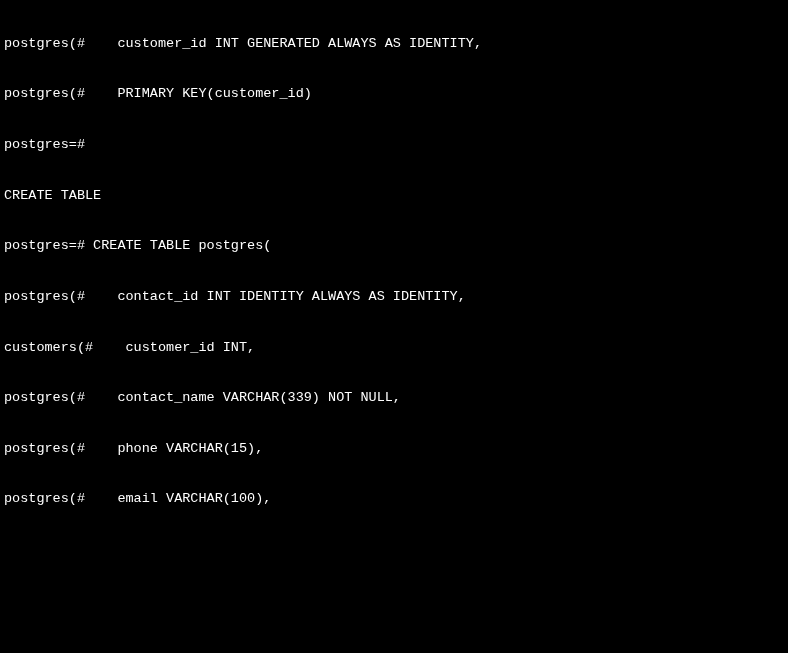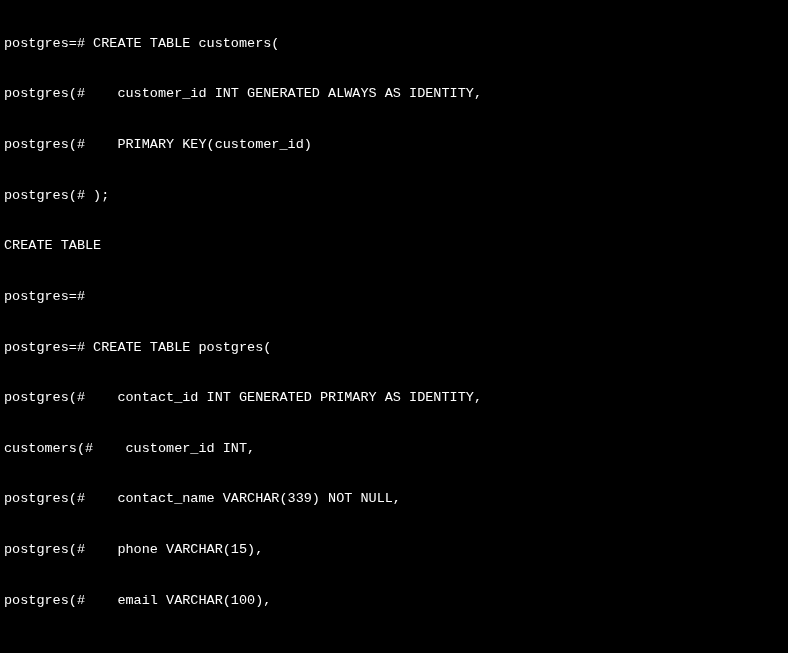"postgres=# CREATE TABLE customers(" div.line { html: <div>postgres=# CREATE TABLE customers(</div> -> none }
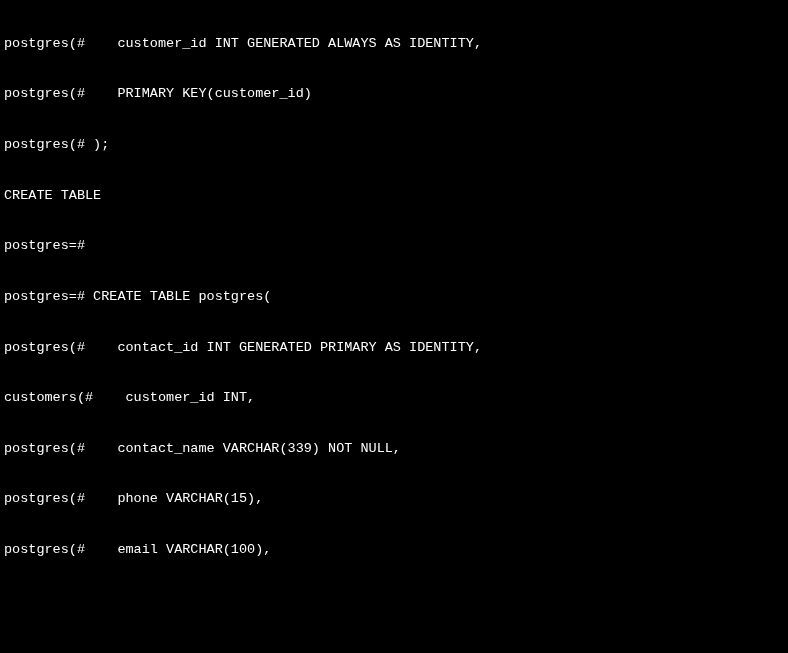"postgres(# );" div.line { html: <div>postgres(# );</div> -> none }
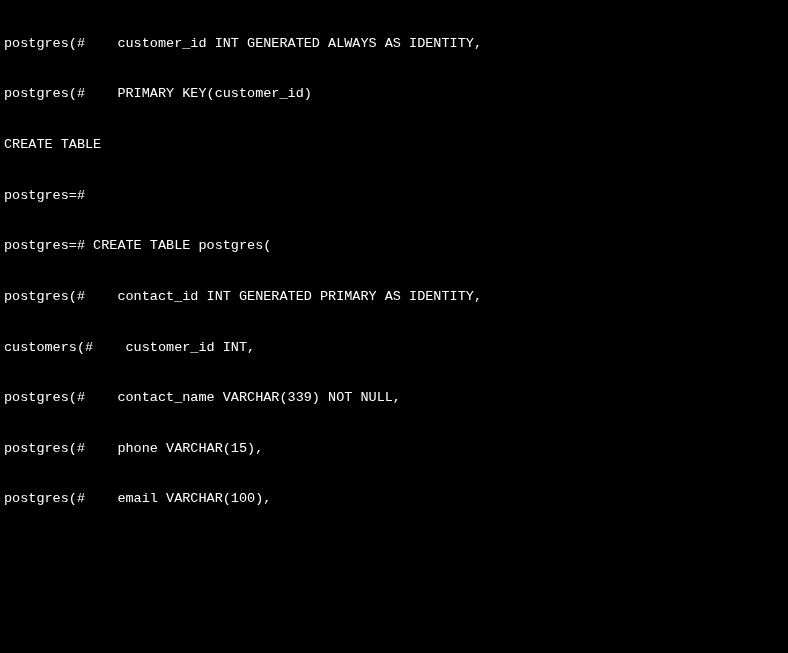"CREATE TABLE" div.line { order: before "postgres=#" -> after "postgres=#" }
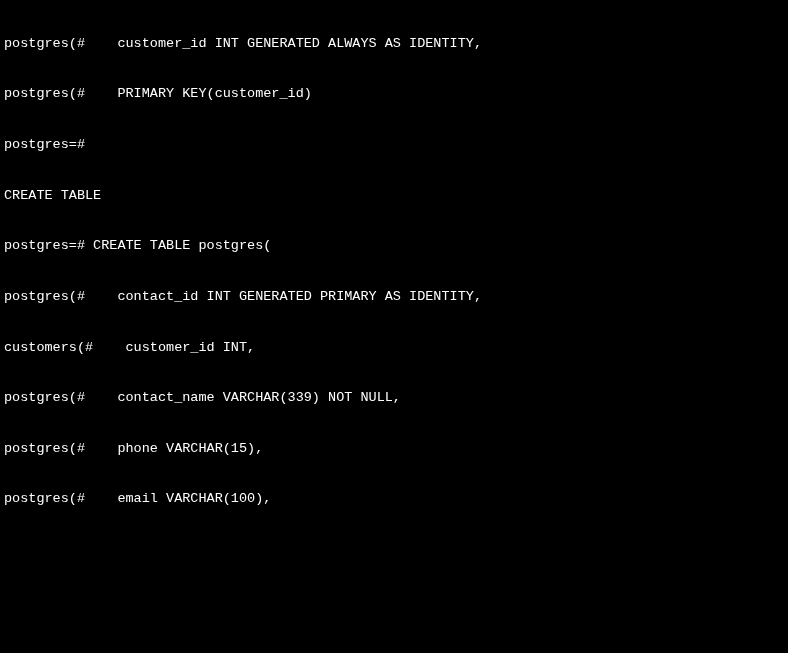"postgres(# contact_id INT GENERATED" div.line { text: GENERATED PRIMARY -> IDENTITY ALWAYS }
